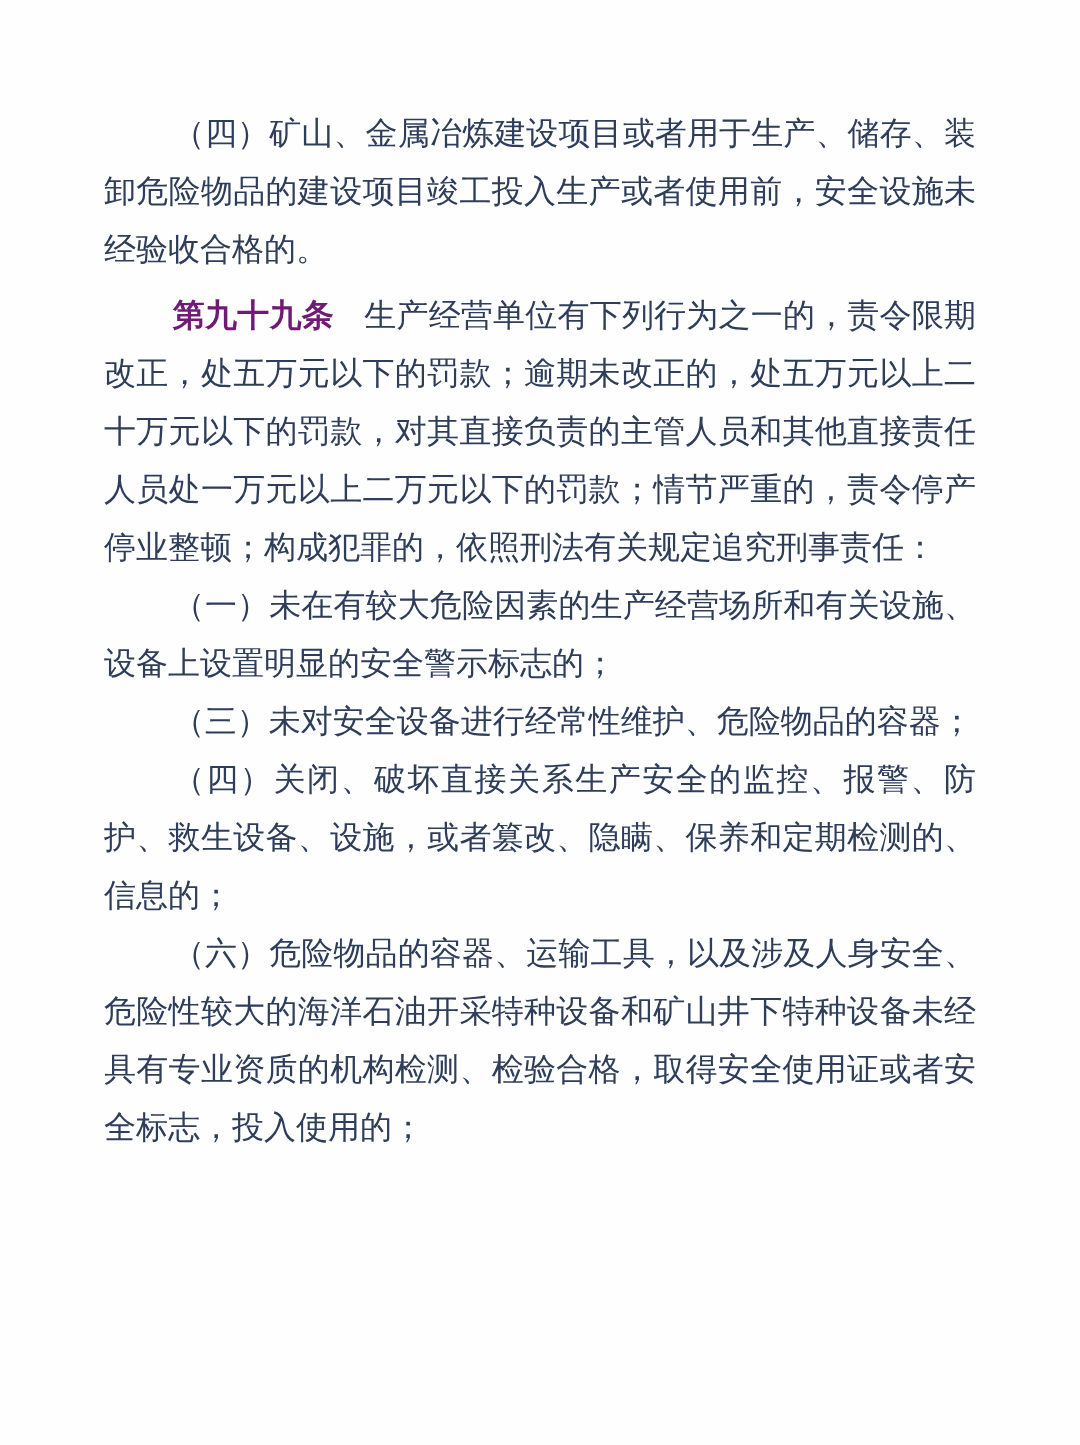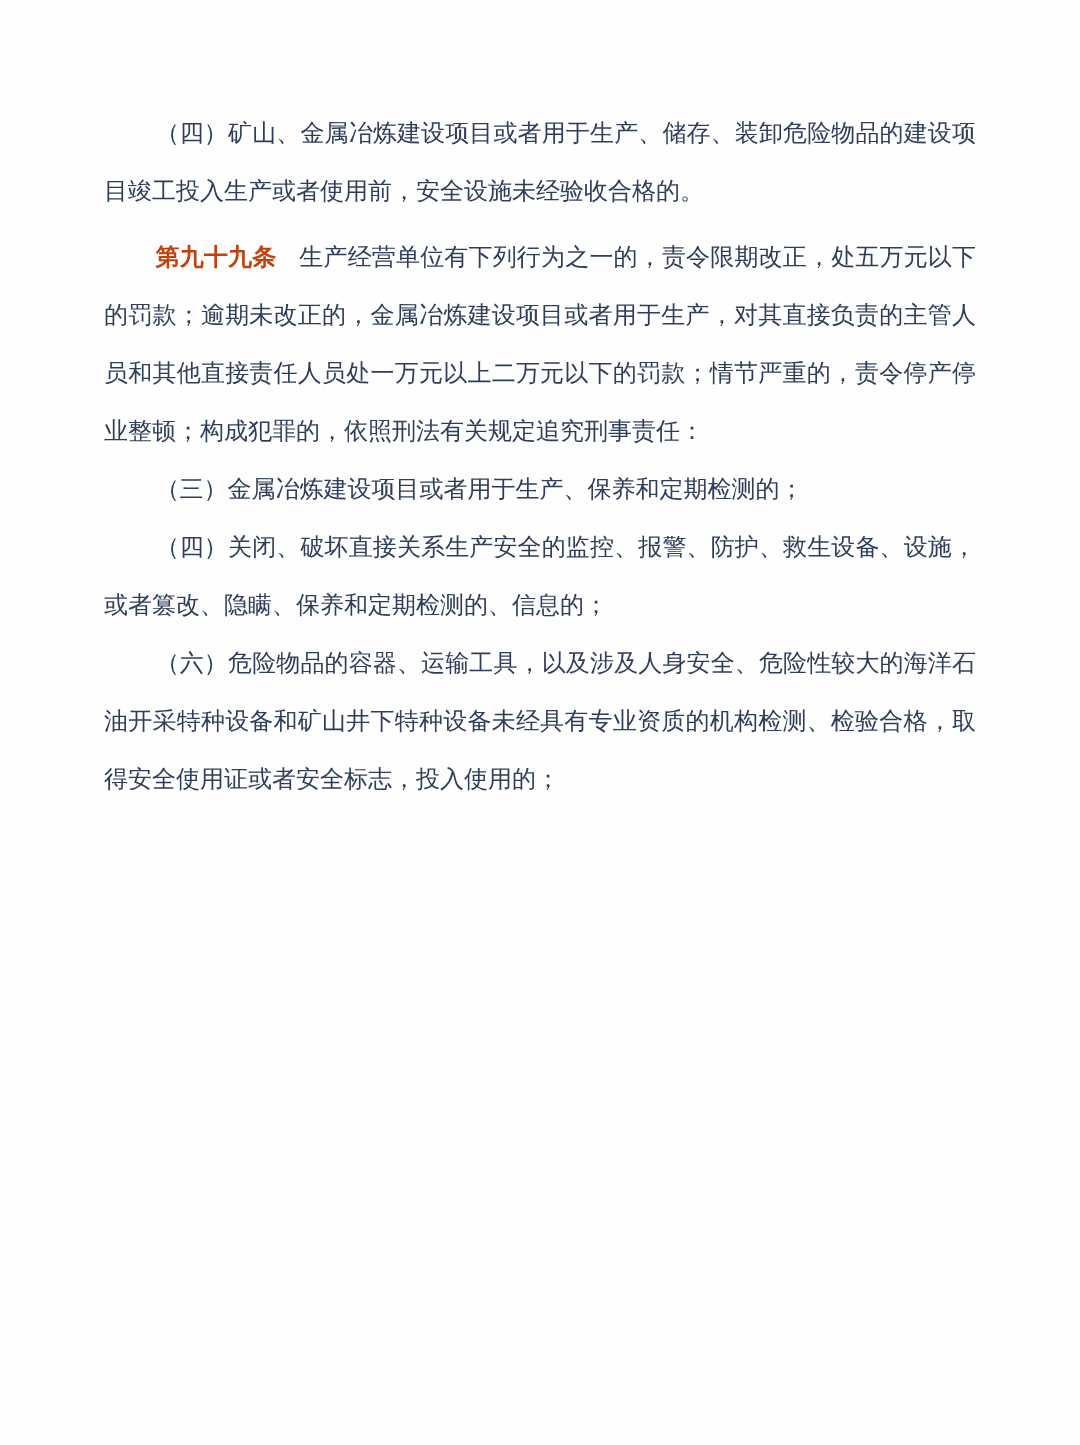"（四）矿山、金属冶炼建设项目或者用于生产、储存、装卸危险物品的建设项目竣工投入生" .para { font-size: 24px -> 32px }
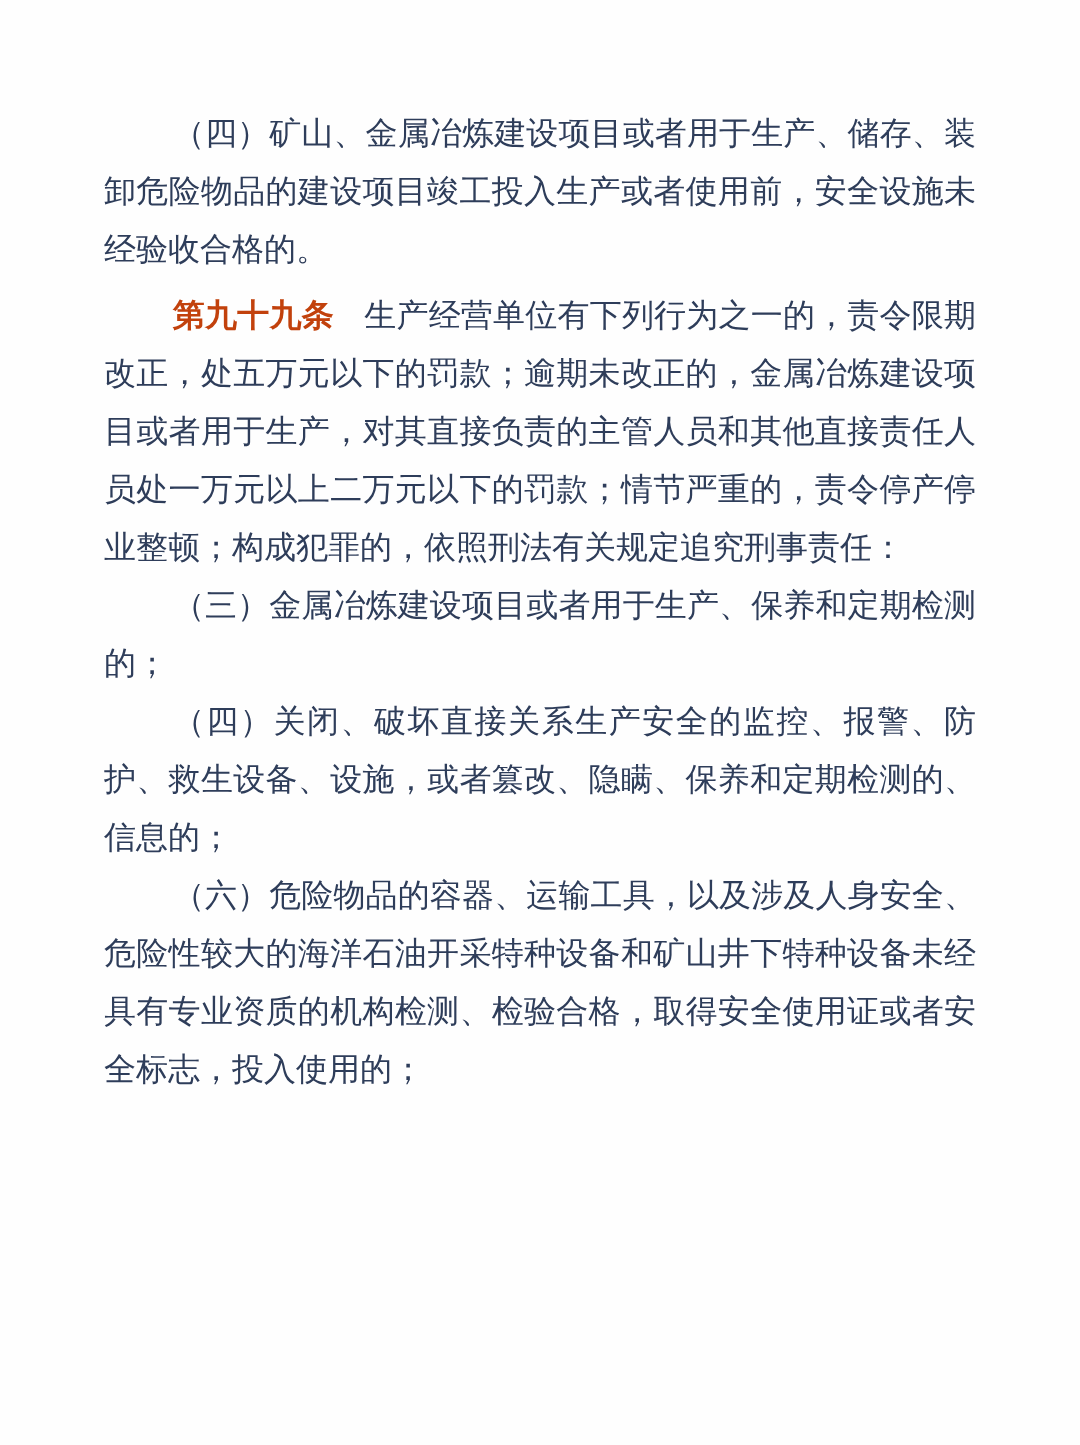"第九十九条" .artnum { color: #c2410c -> #701a75 }
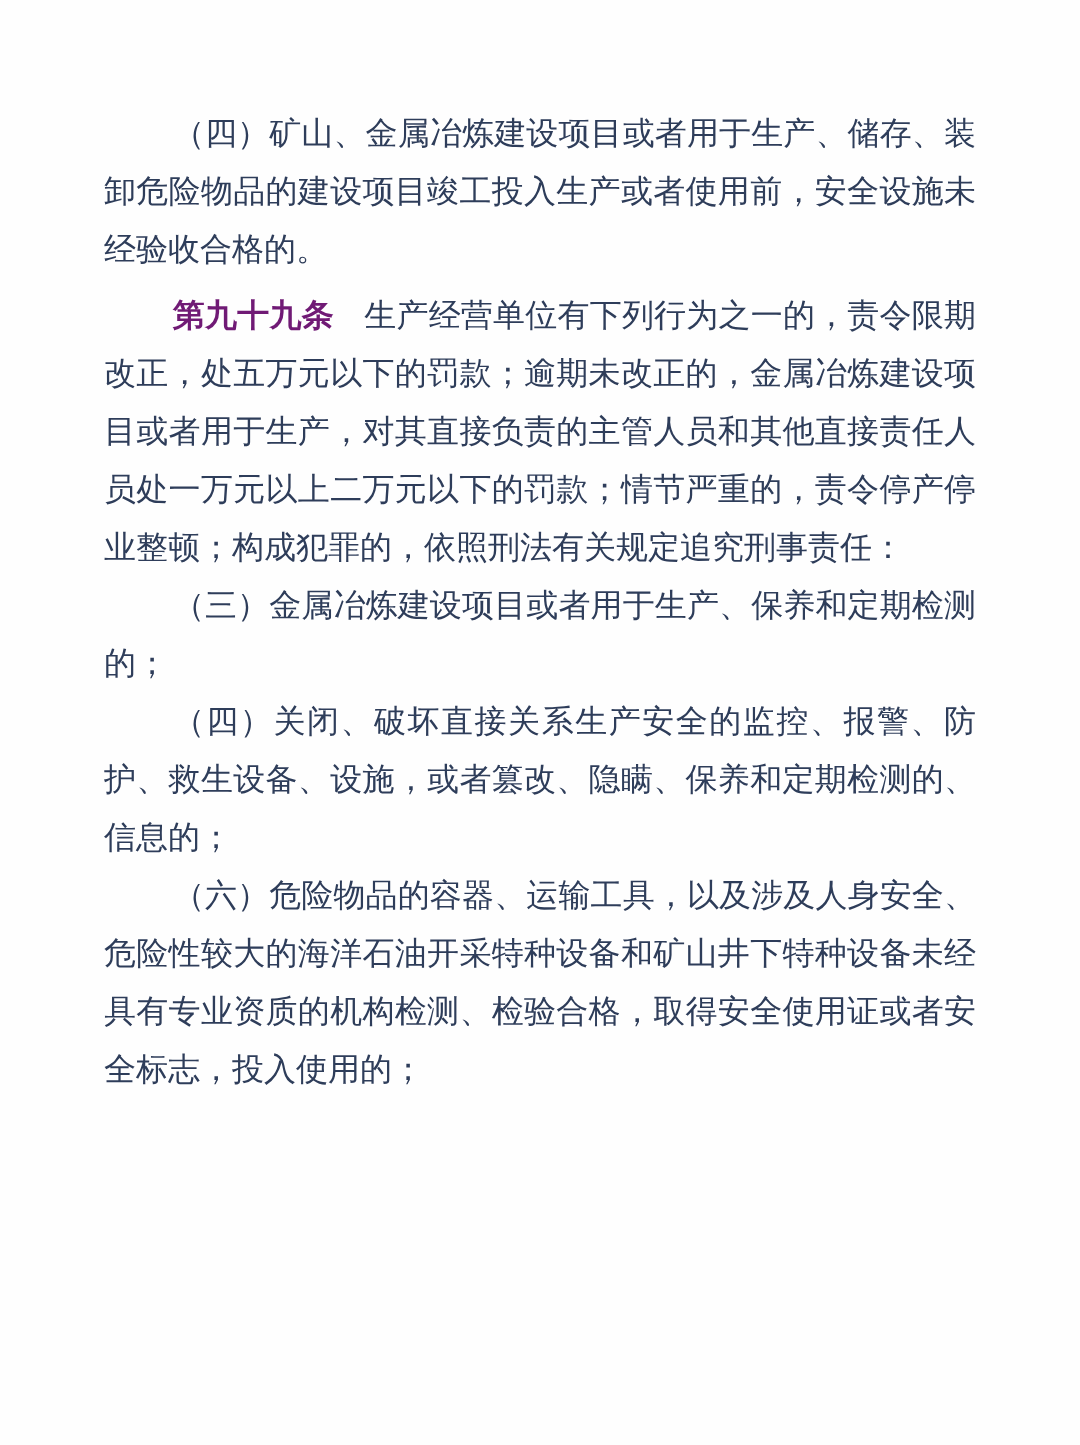"生产经营单位有下列行为之一的，责令限期改正，处五万元以下的罚款；逾期未改正的，金" span { text: 金属冶炼建设项目或者用于生产 -> 处五万元以上二十万元以下的罚款 }
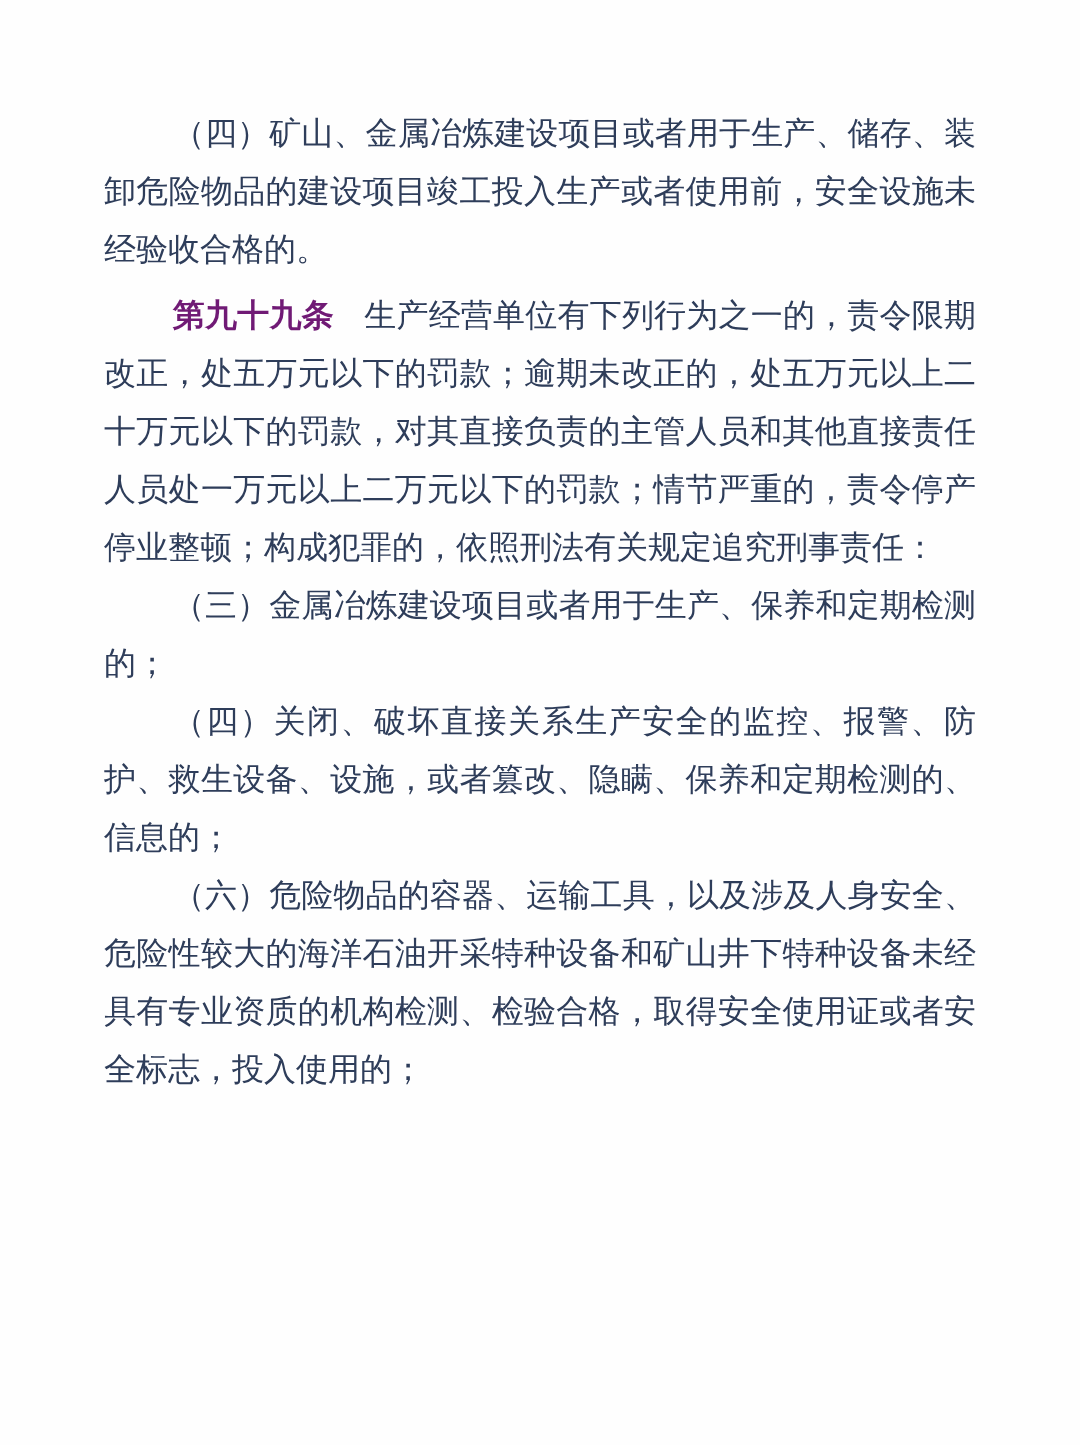"（一）未在有较大危险因素的生产经营场所和有关设施、设备上设置明显的安全警示标志的" p.para { html: none -> <p>（一）未在有较大危险因素的生产经营场所和有关设施、设备上设置明显的安全警示标志的；</p> }
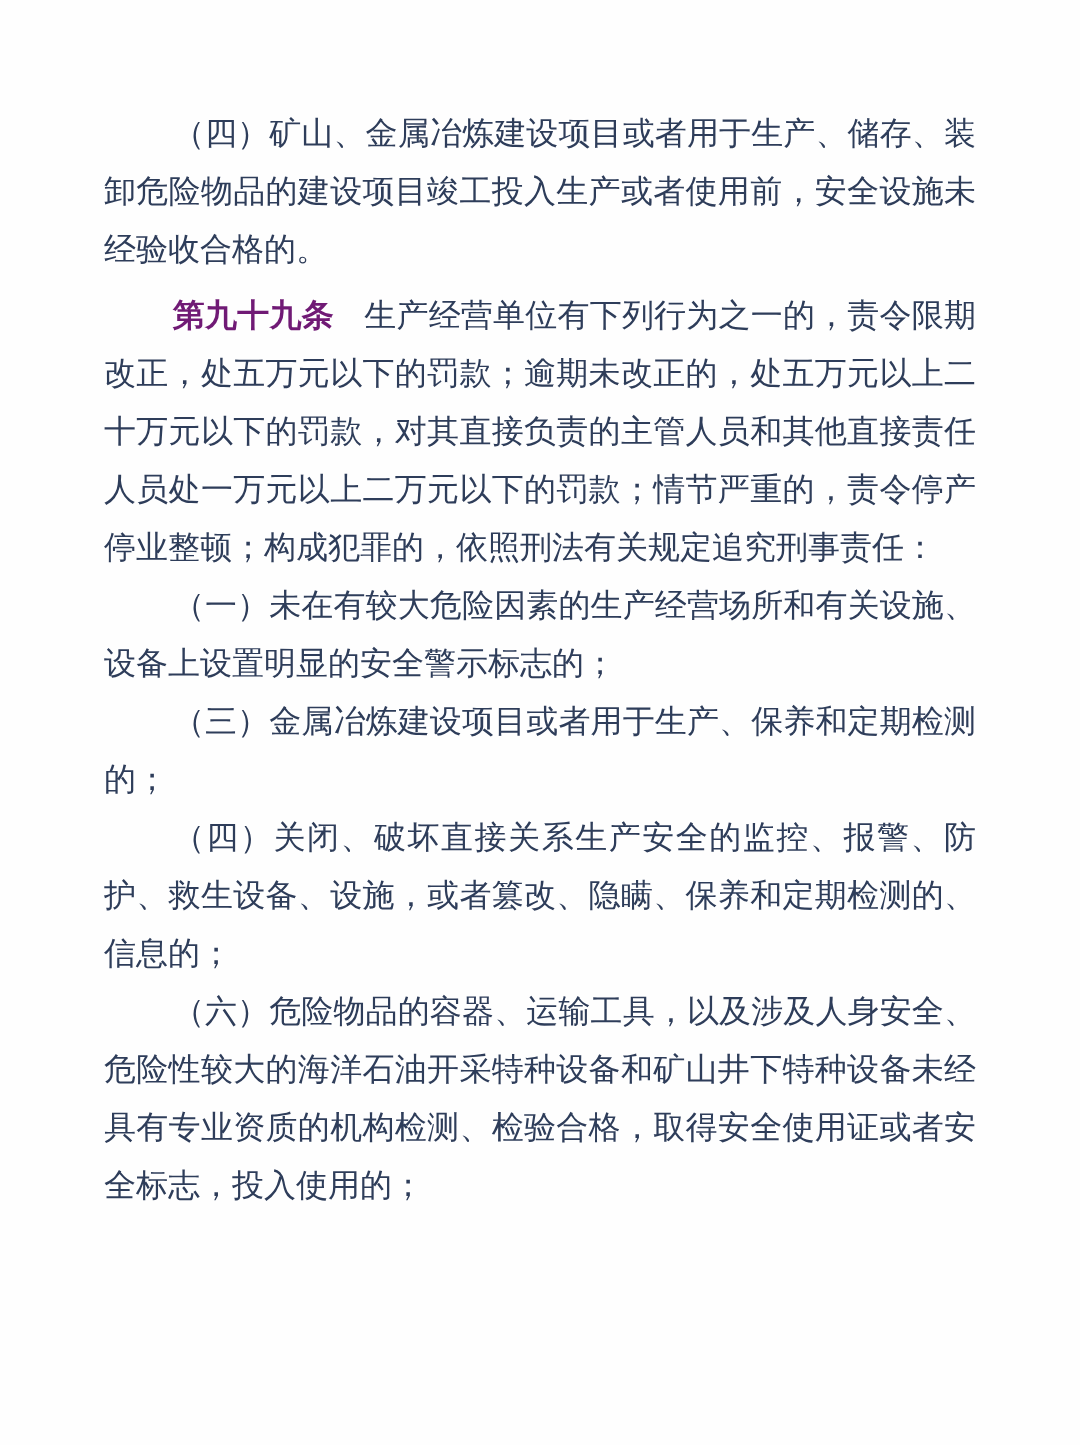"（三）金属冶炼建设项目或者用于生产、保养和定期检测的；" p.para { text: 金属冶炼建设项目或者用于生产、保养和定期检测的 -> 未对安全设备进行经常性维护、危险物品的容器 }
